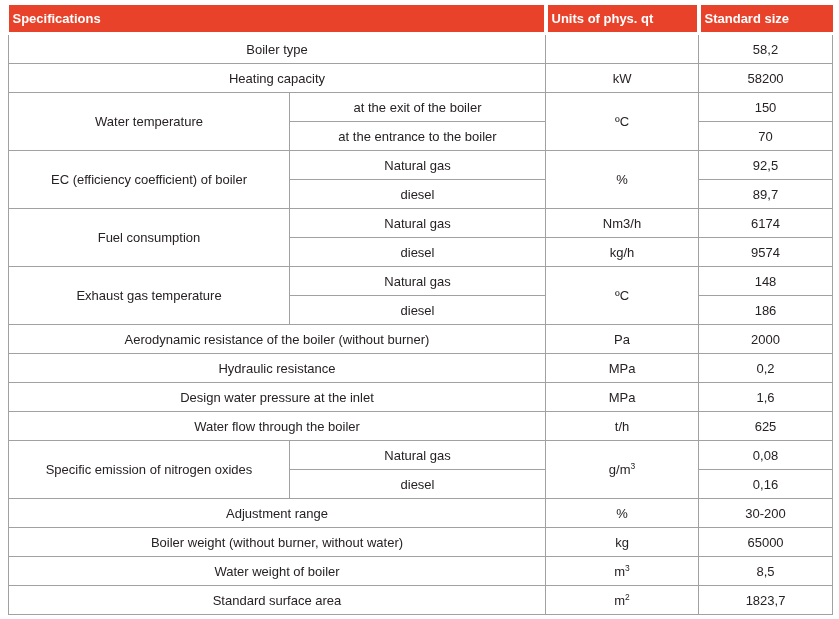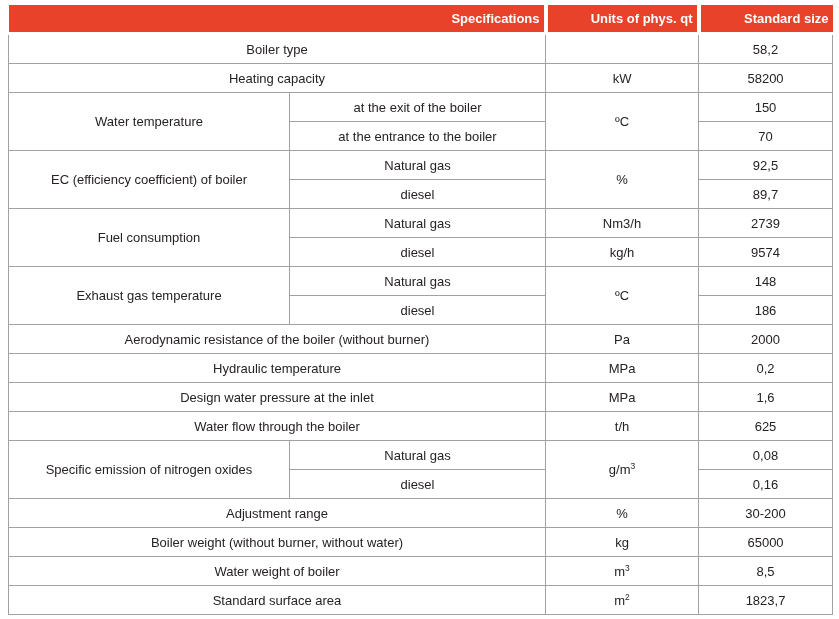"Specifications" .spec-table th { text-align: right -> left }
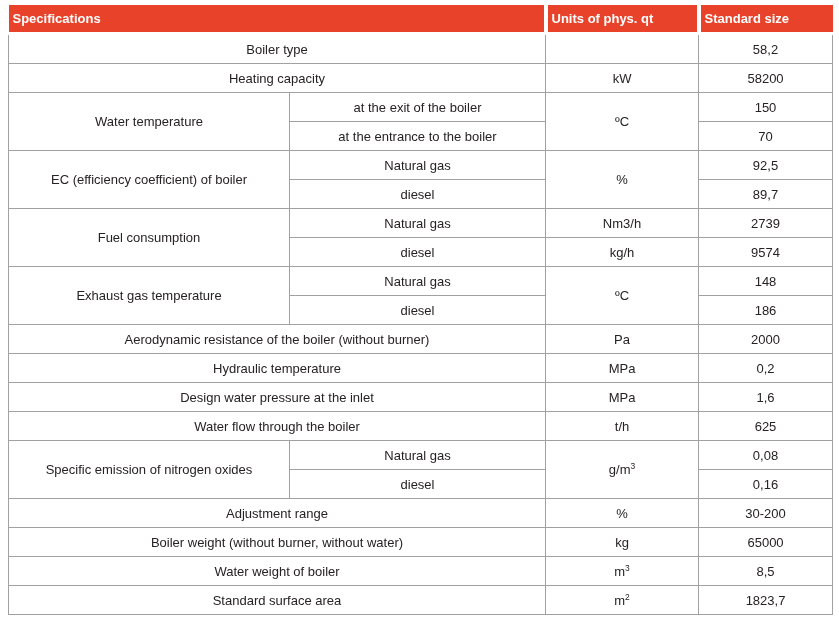"2739" td { text: 2739 -> 6174 }
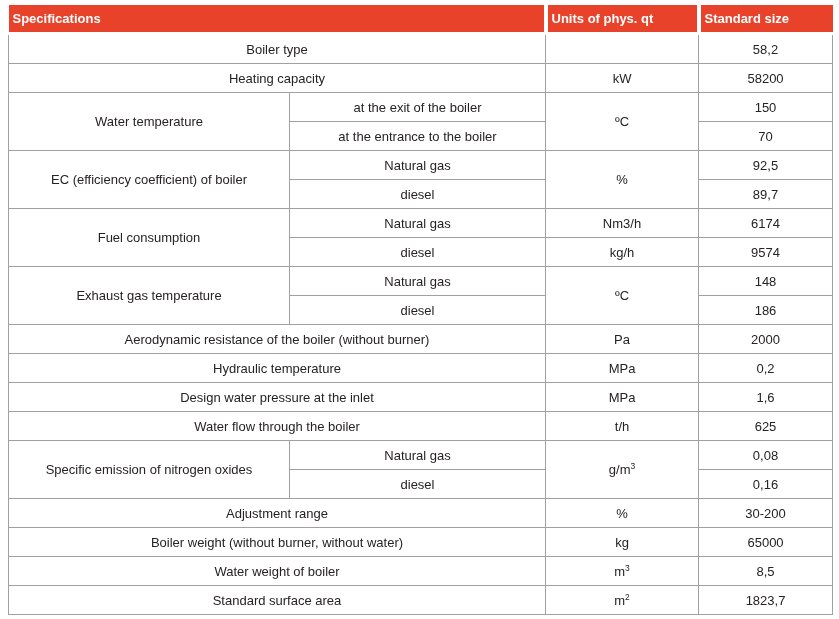"Hydraulic temperature" td { text: temperature -> resistance }
